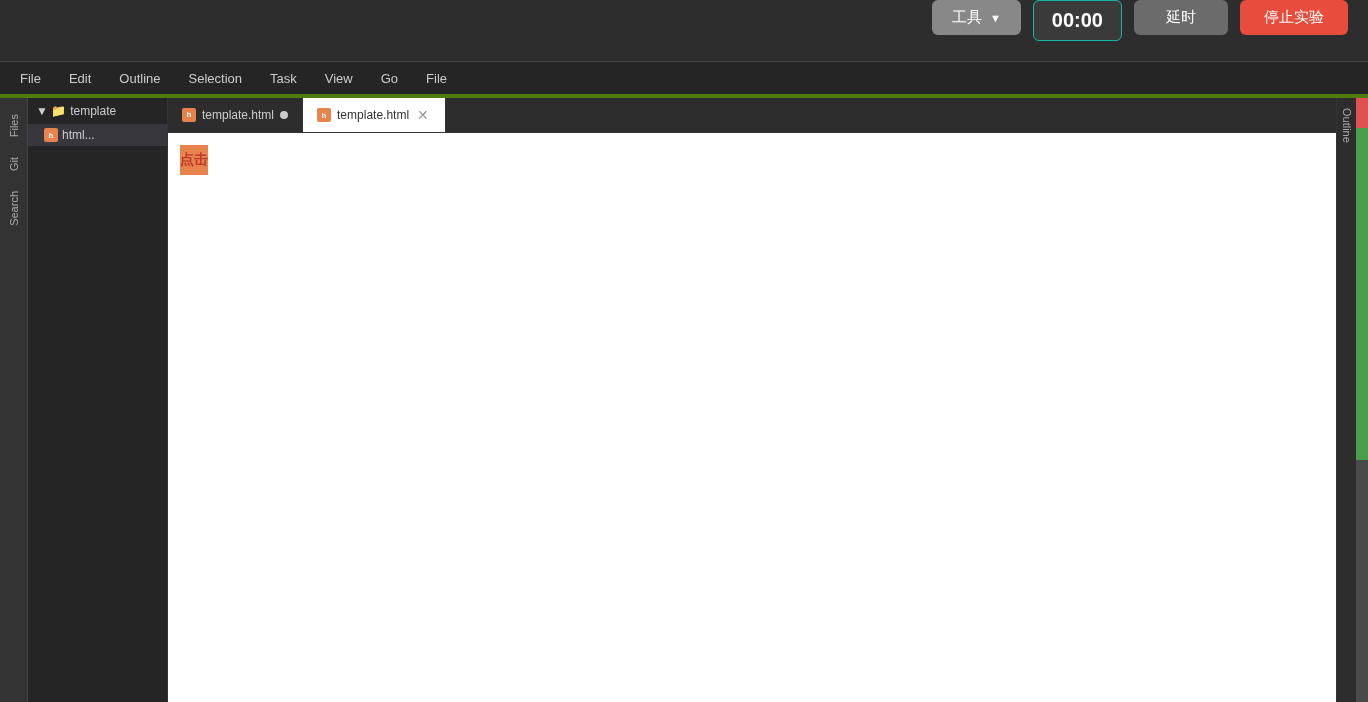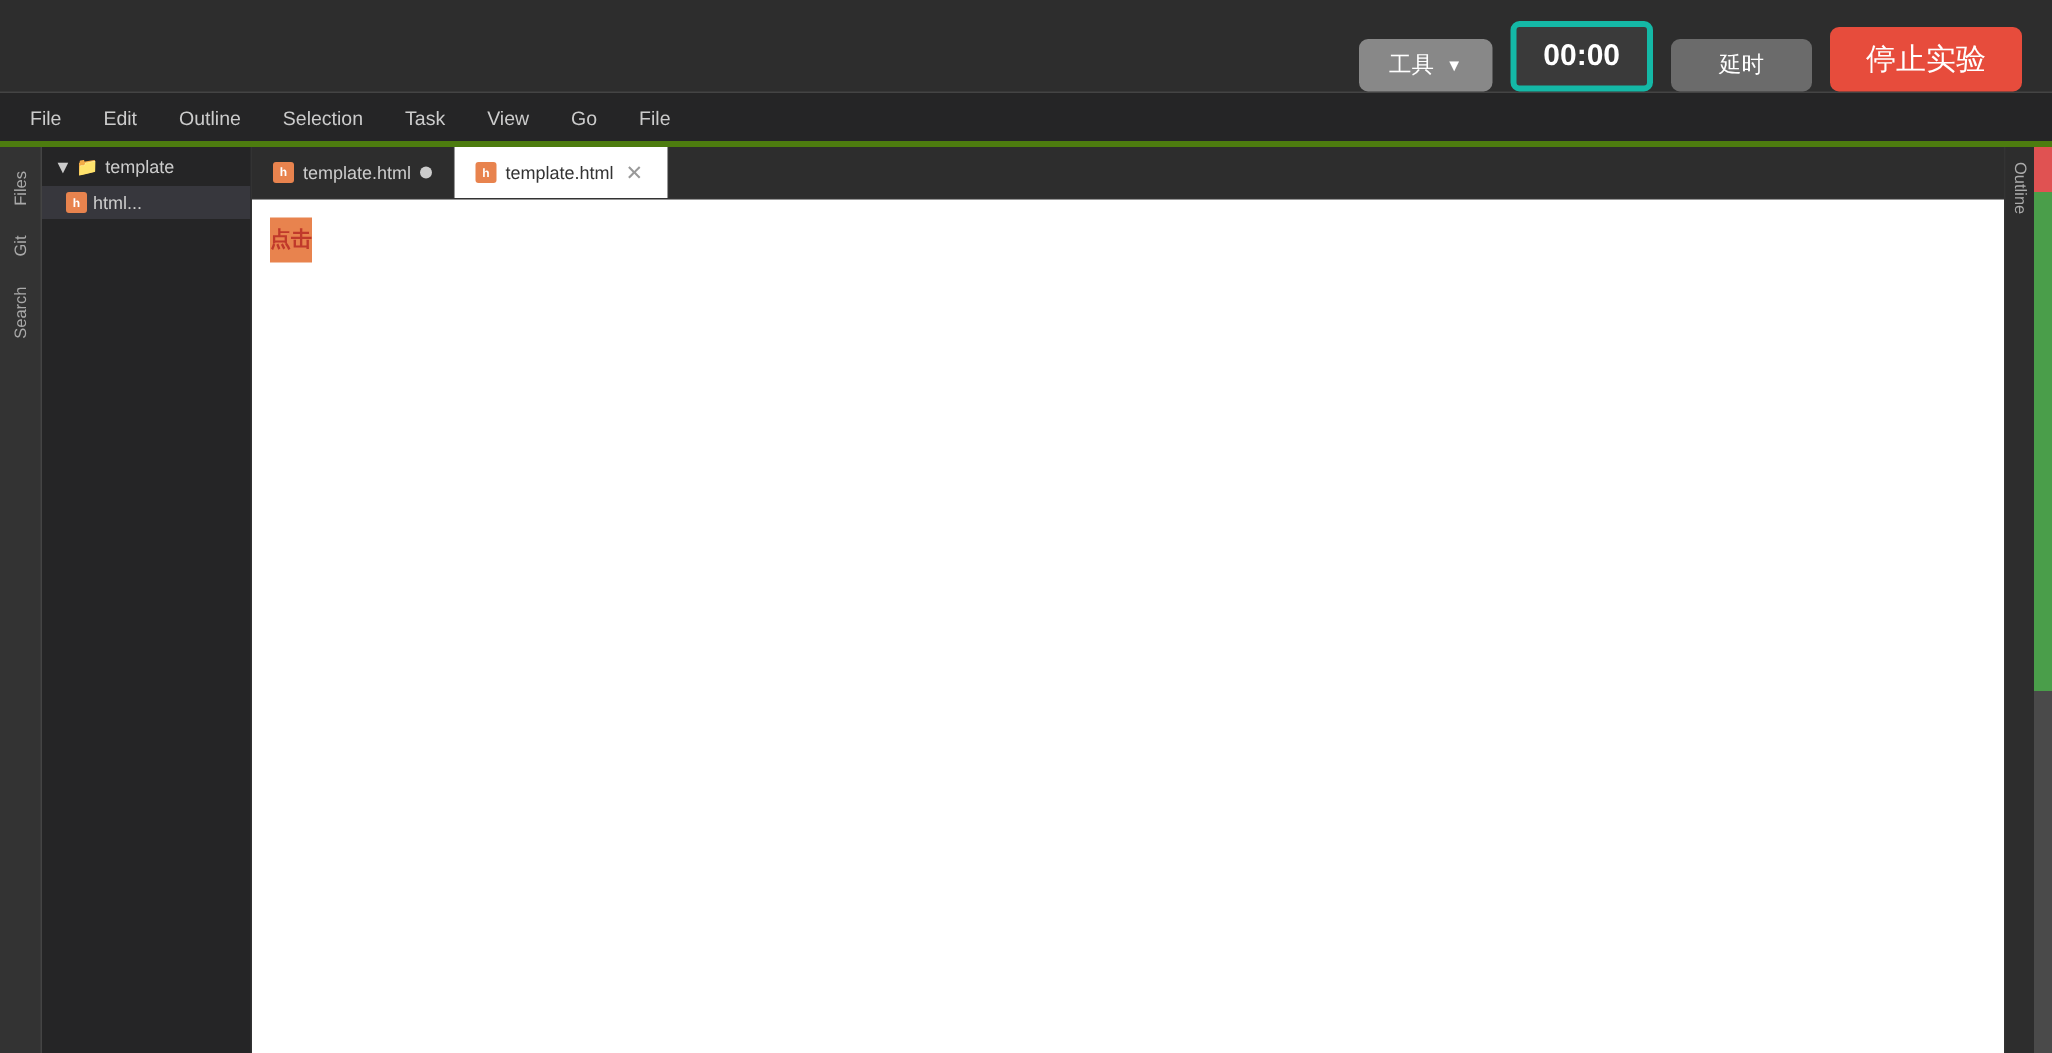"工具" .top-toolbar { align-items: flex-end -> flex-start }
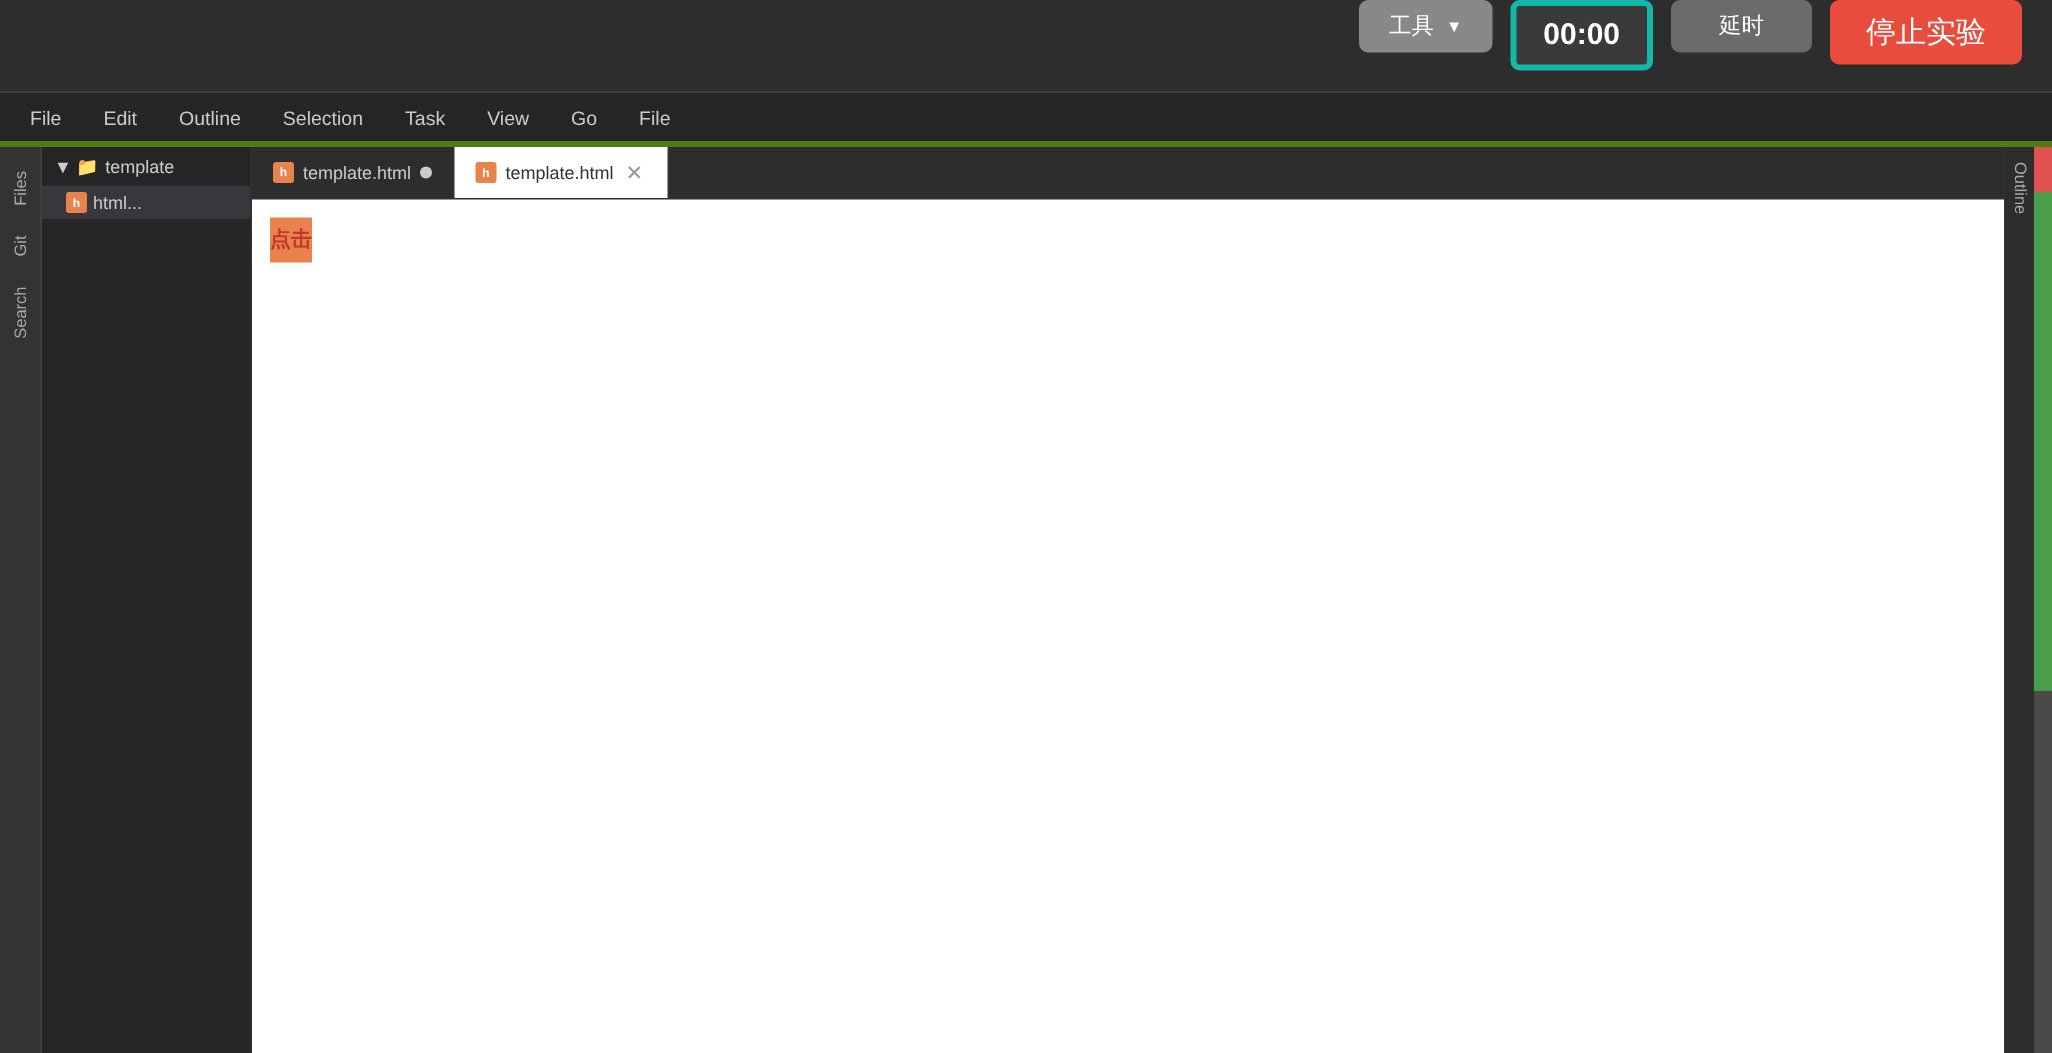"00:00" .timer-display { border: 4px solid #14b8a6 -> 1px solid #14b8a6 }
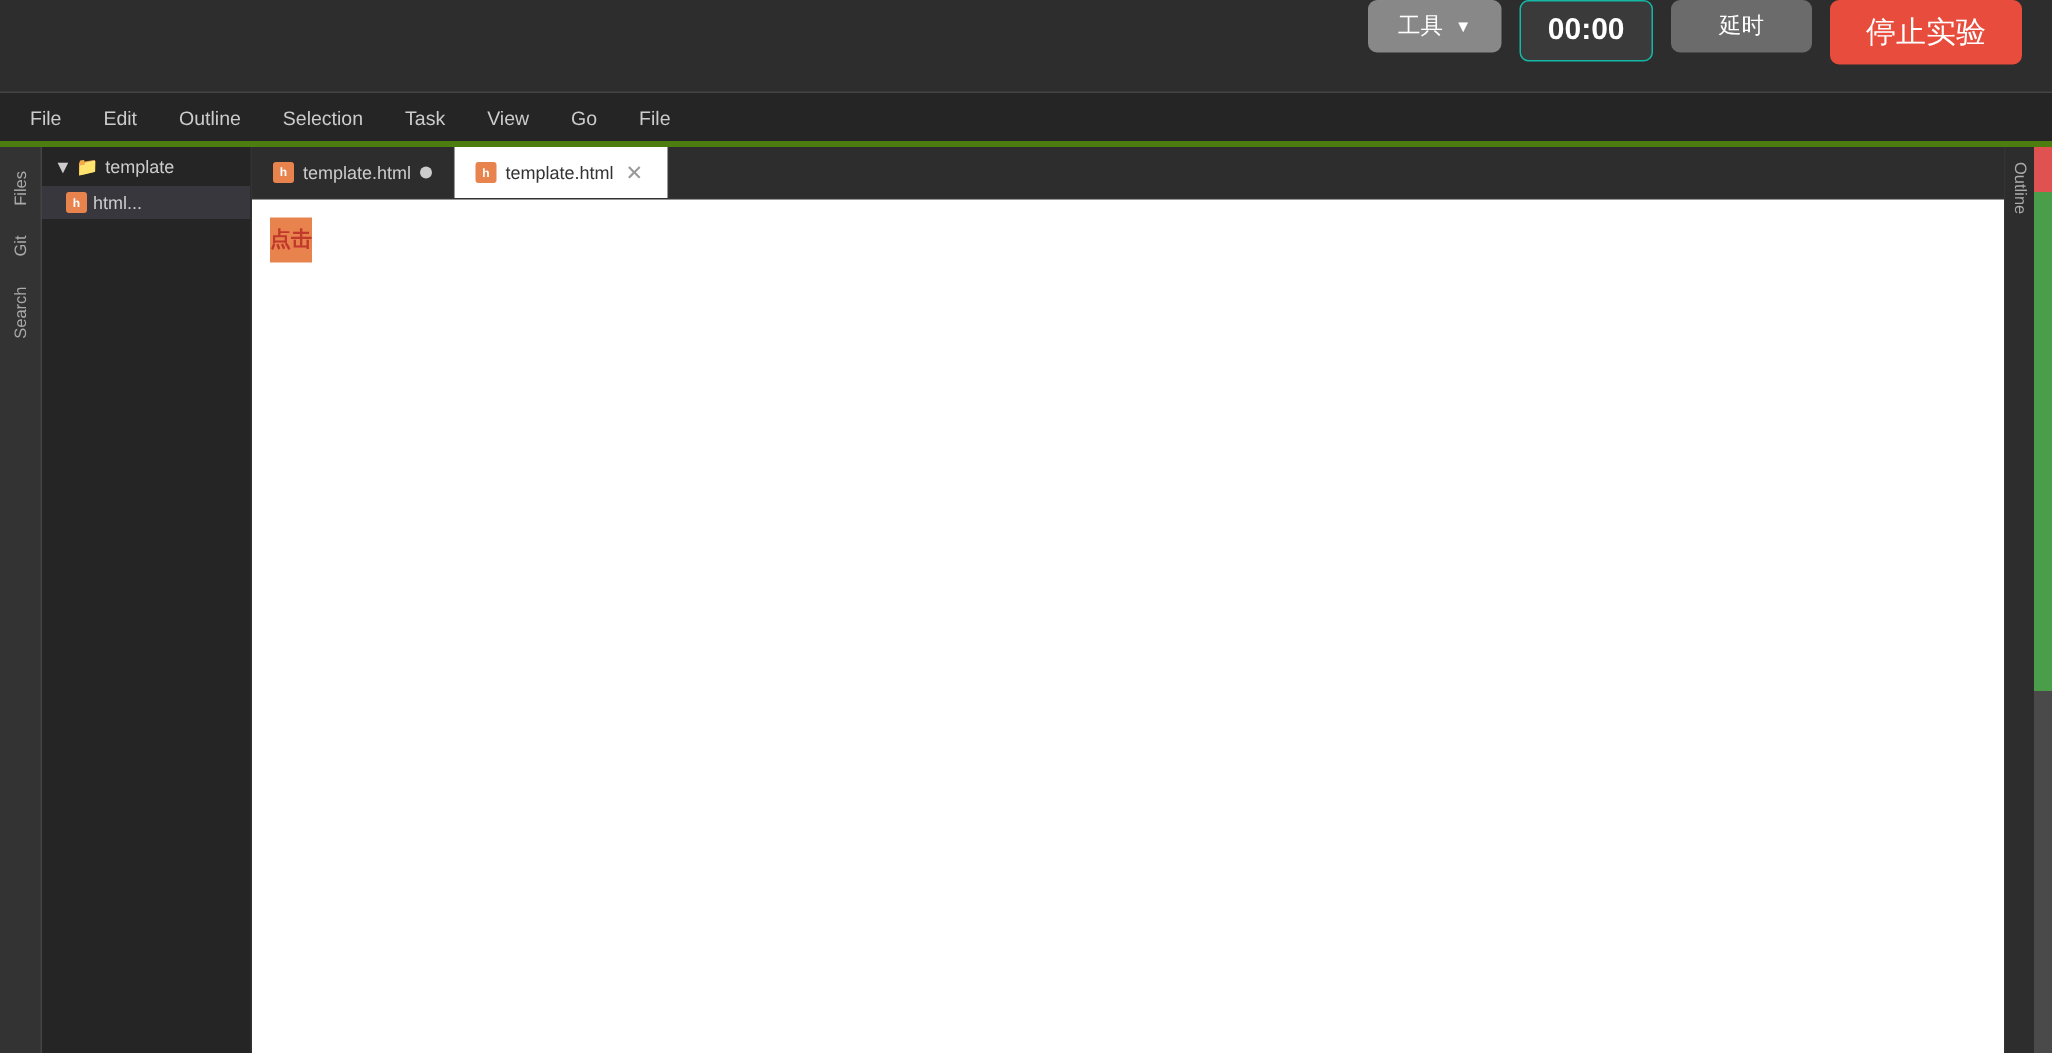"停止实验" .stop-btn { font-size: 20px -> 15px }
